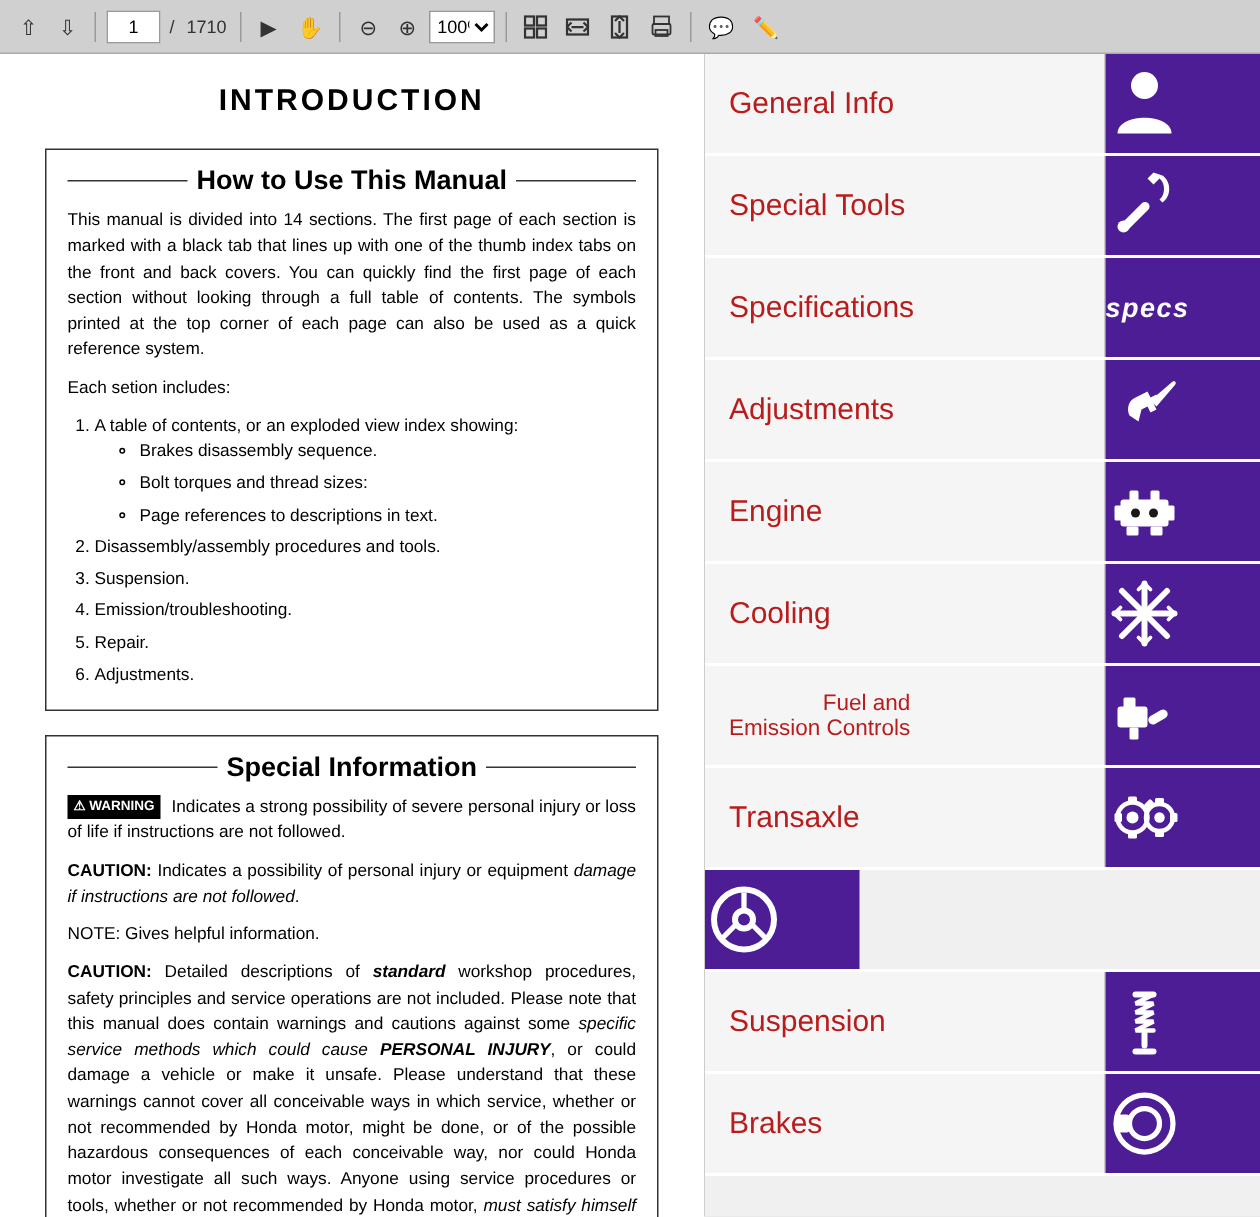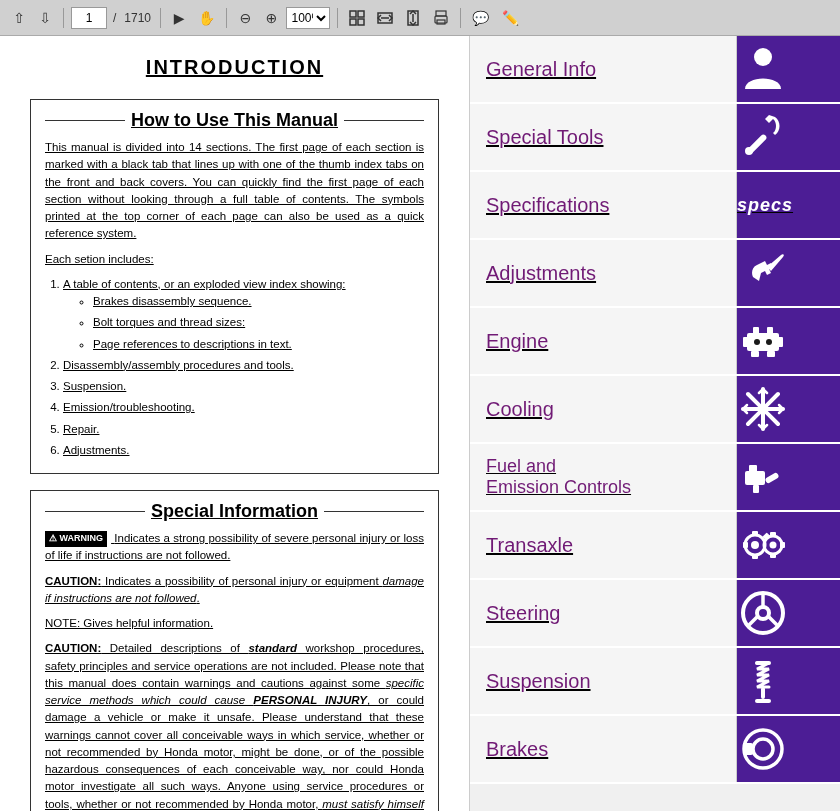"INTRODUCTION" .content-area { text-decoration: underline -> none }
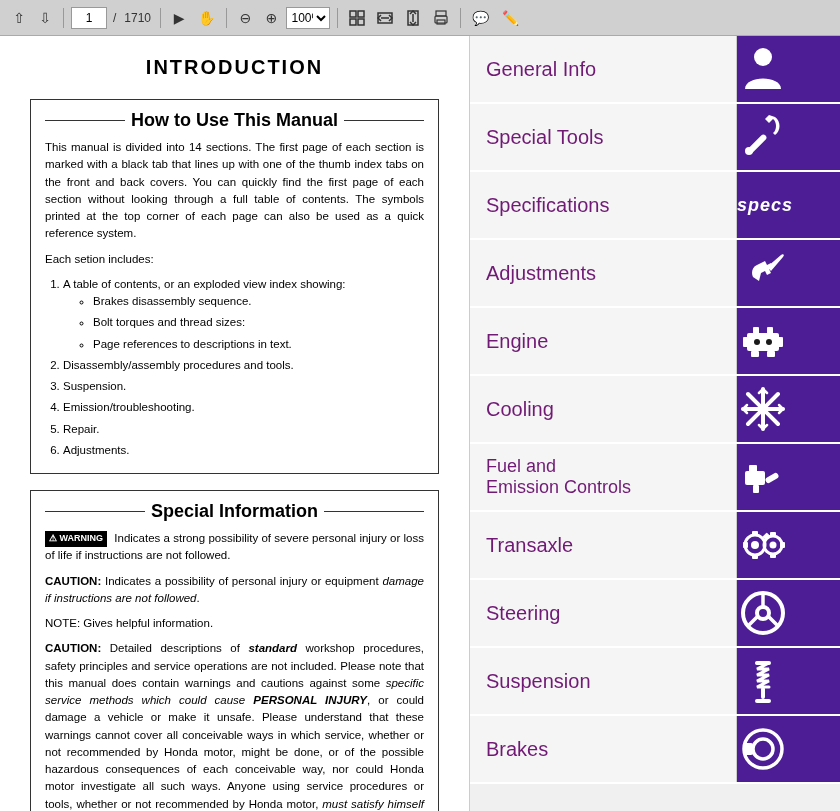"General Info" .nav-label { color: #701a75 -> #b91c1c }
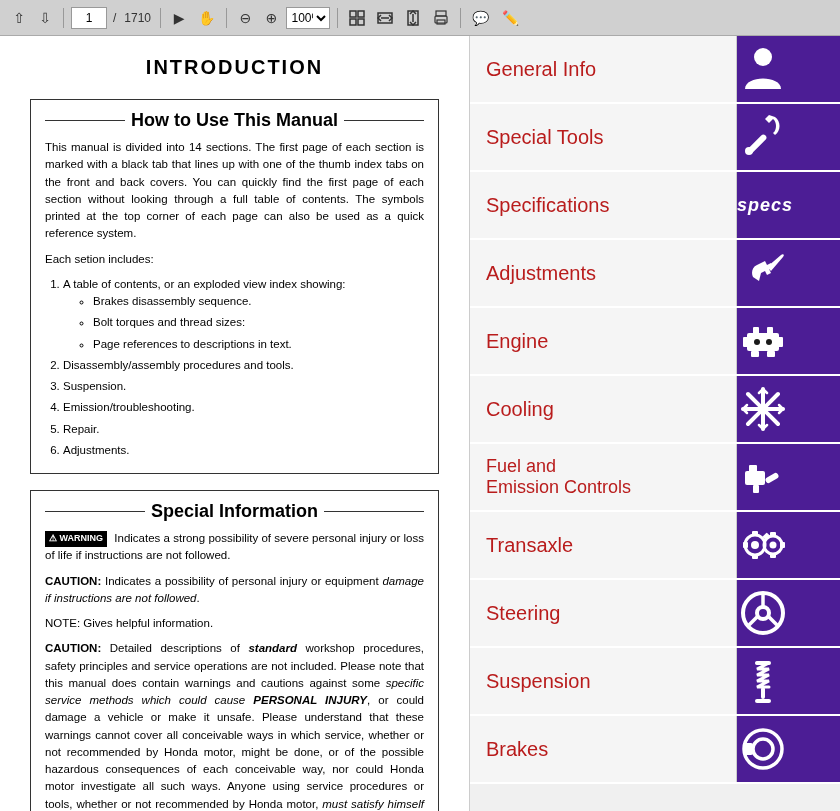"Fuel and" div.nav-label { font-size: 18px -> 15px; text-align: none -> right }
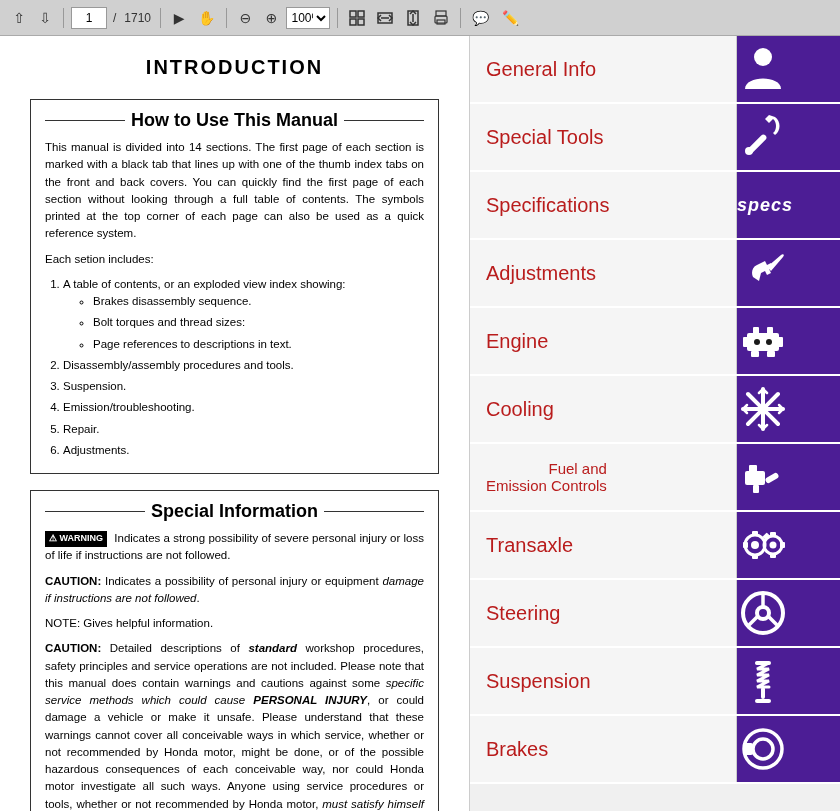"Steering" div.nav-label { html: <div>Steering</div> -> none }
